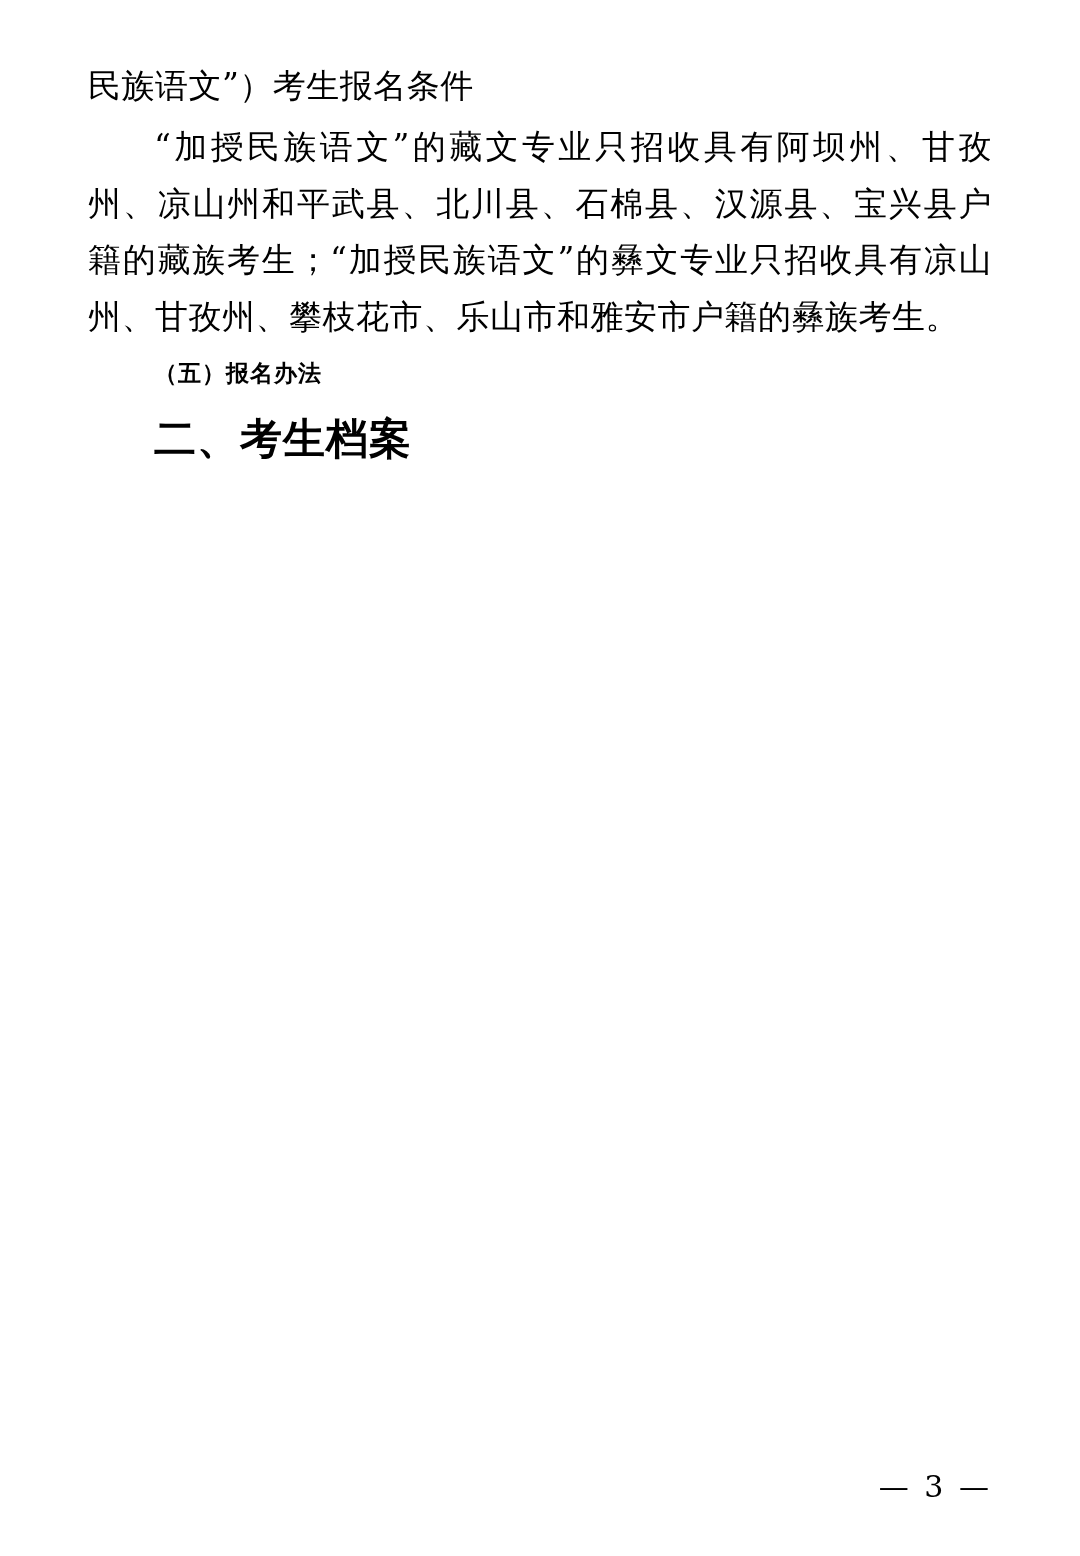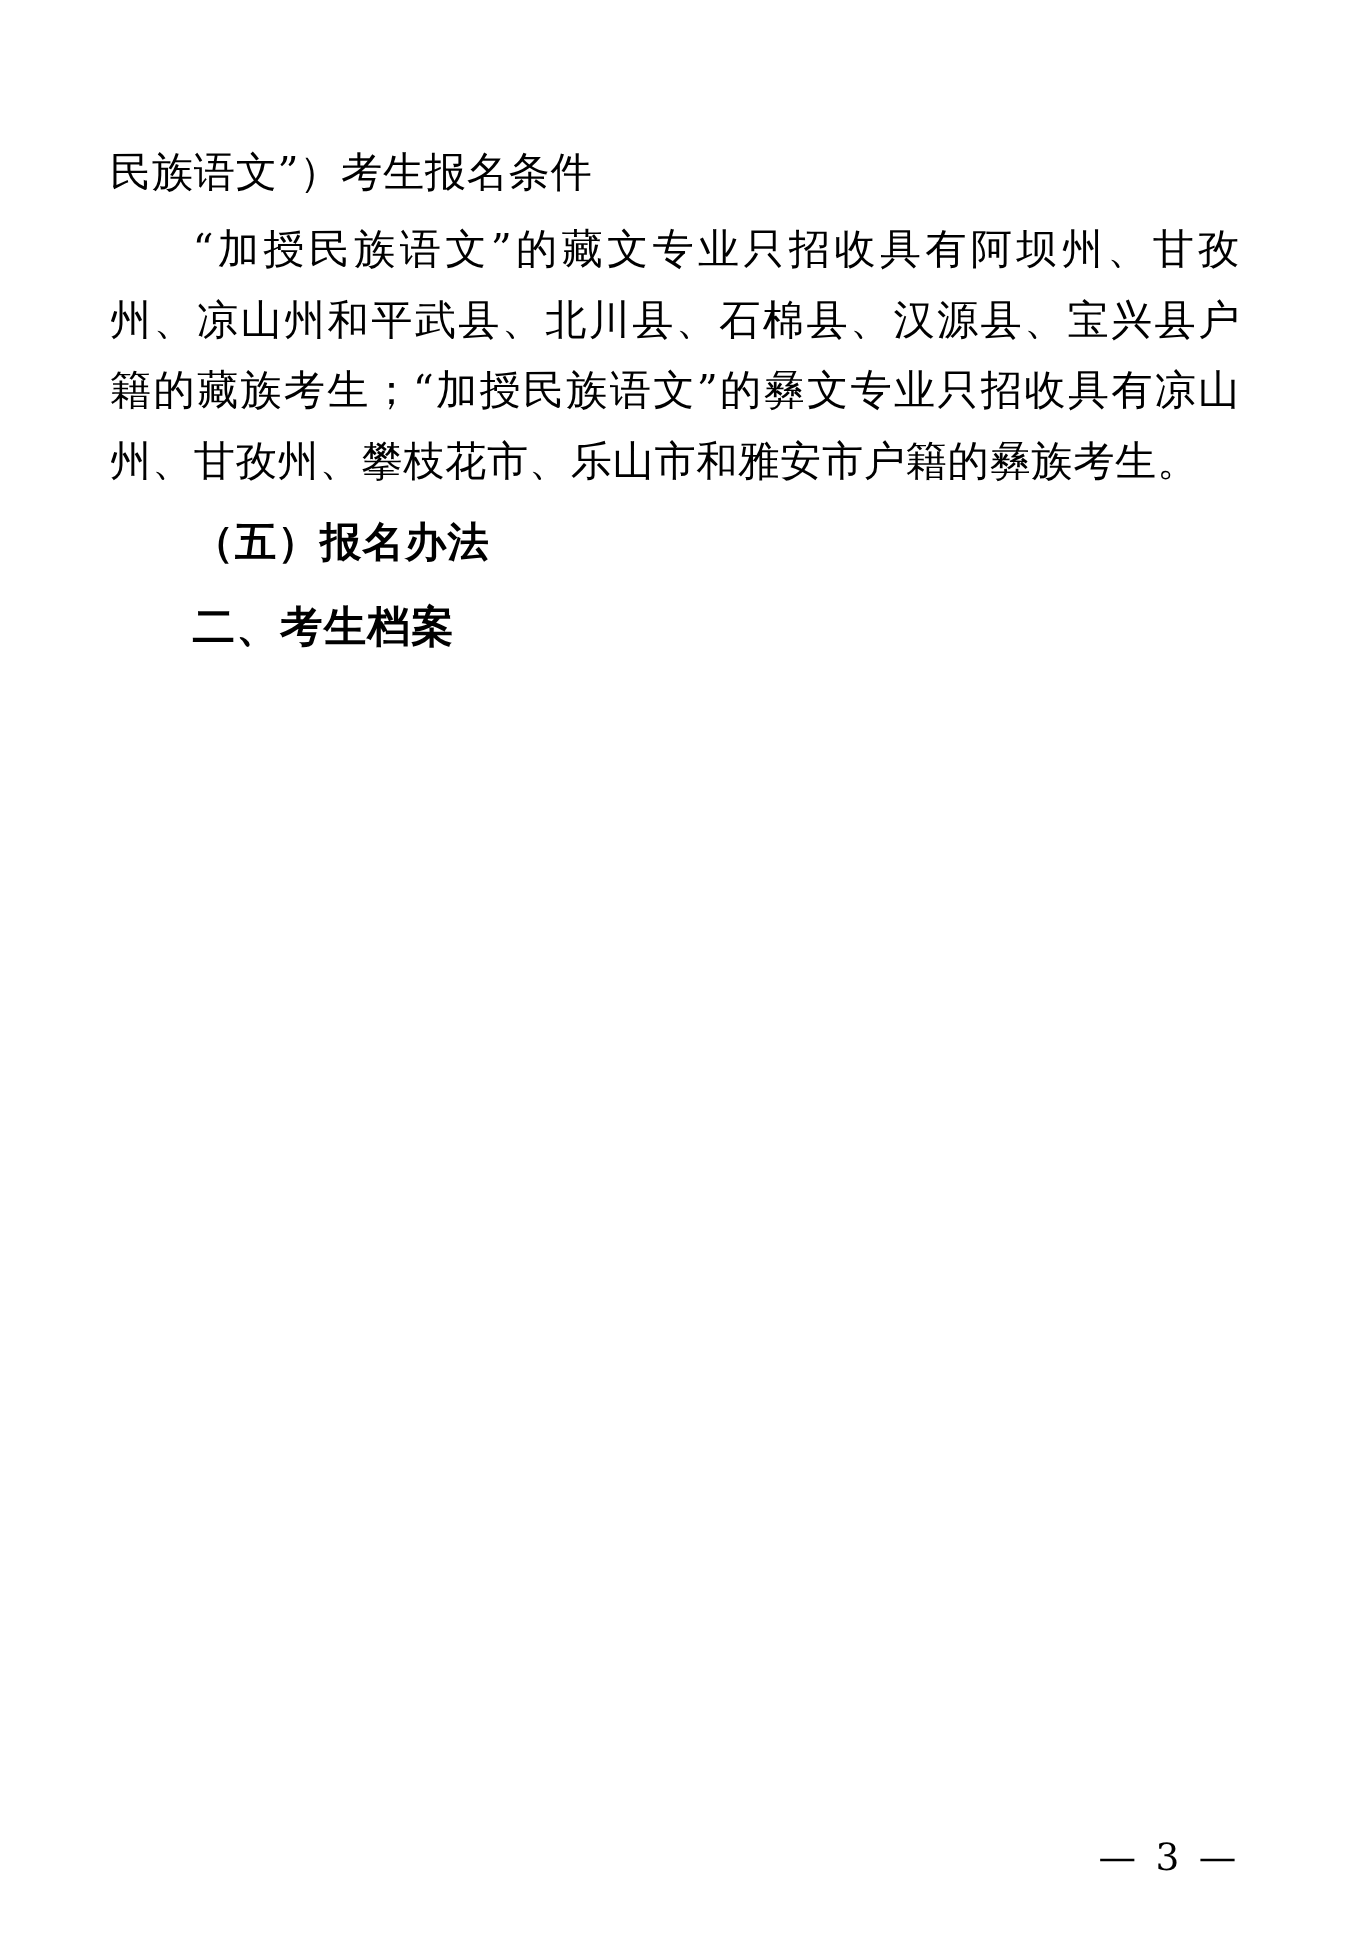"民族语文”）考生报名条件" .page { padding: 110px 88px 40px 88px -> 58px 88px 40px 88px }
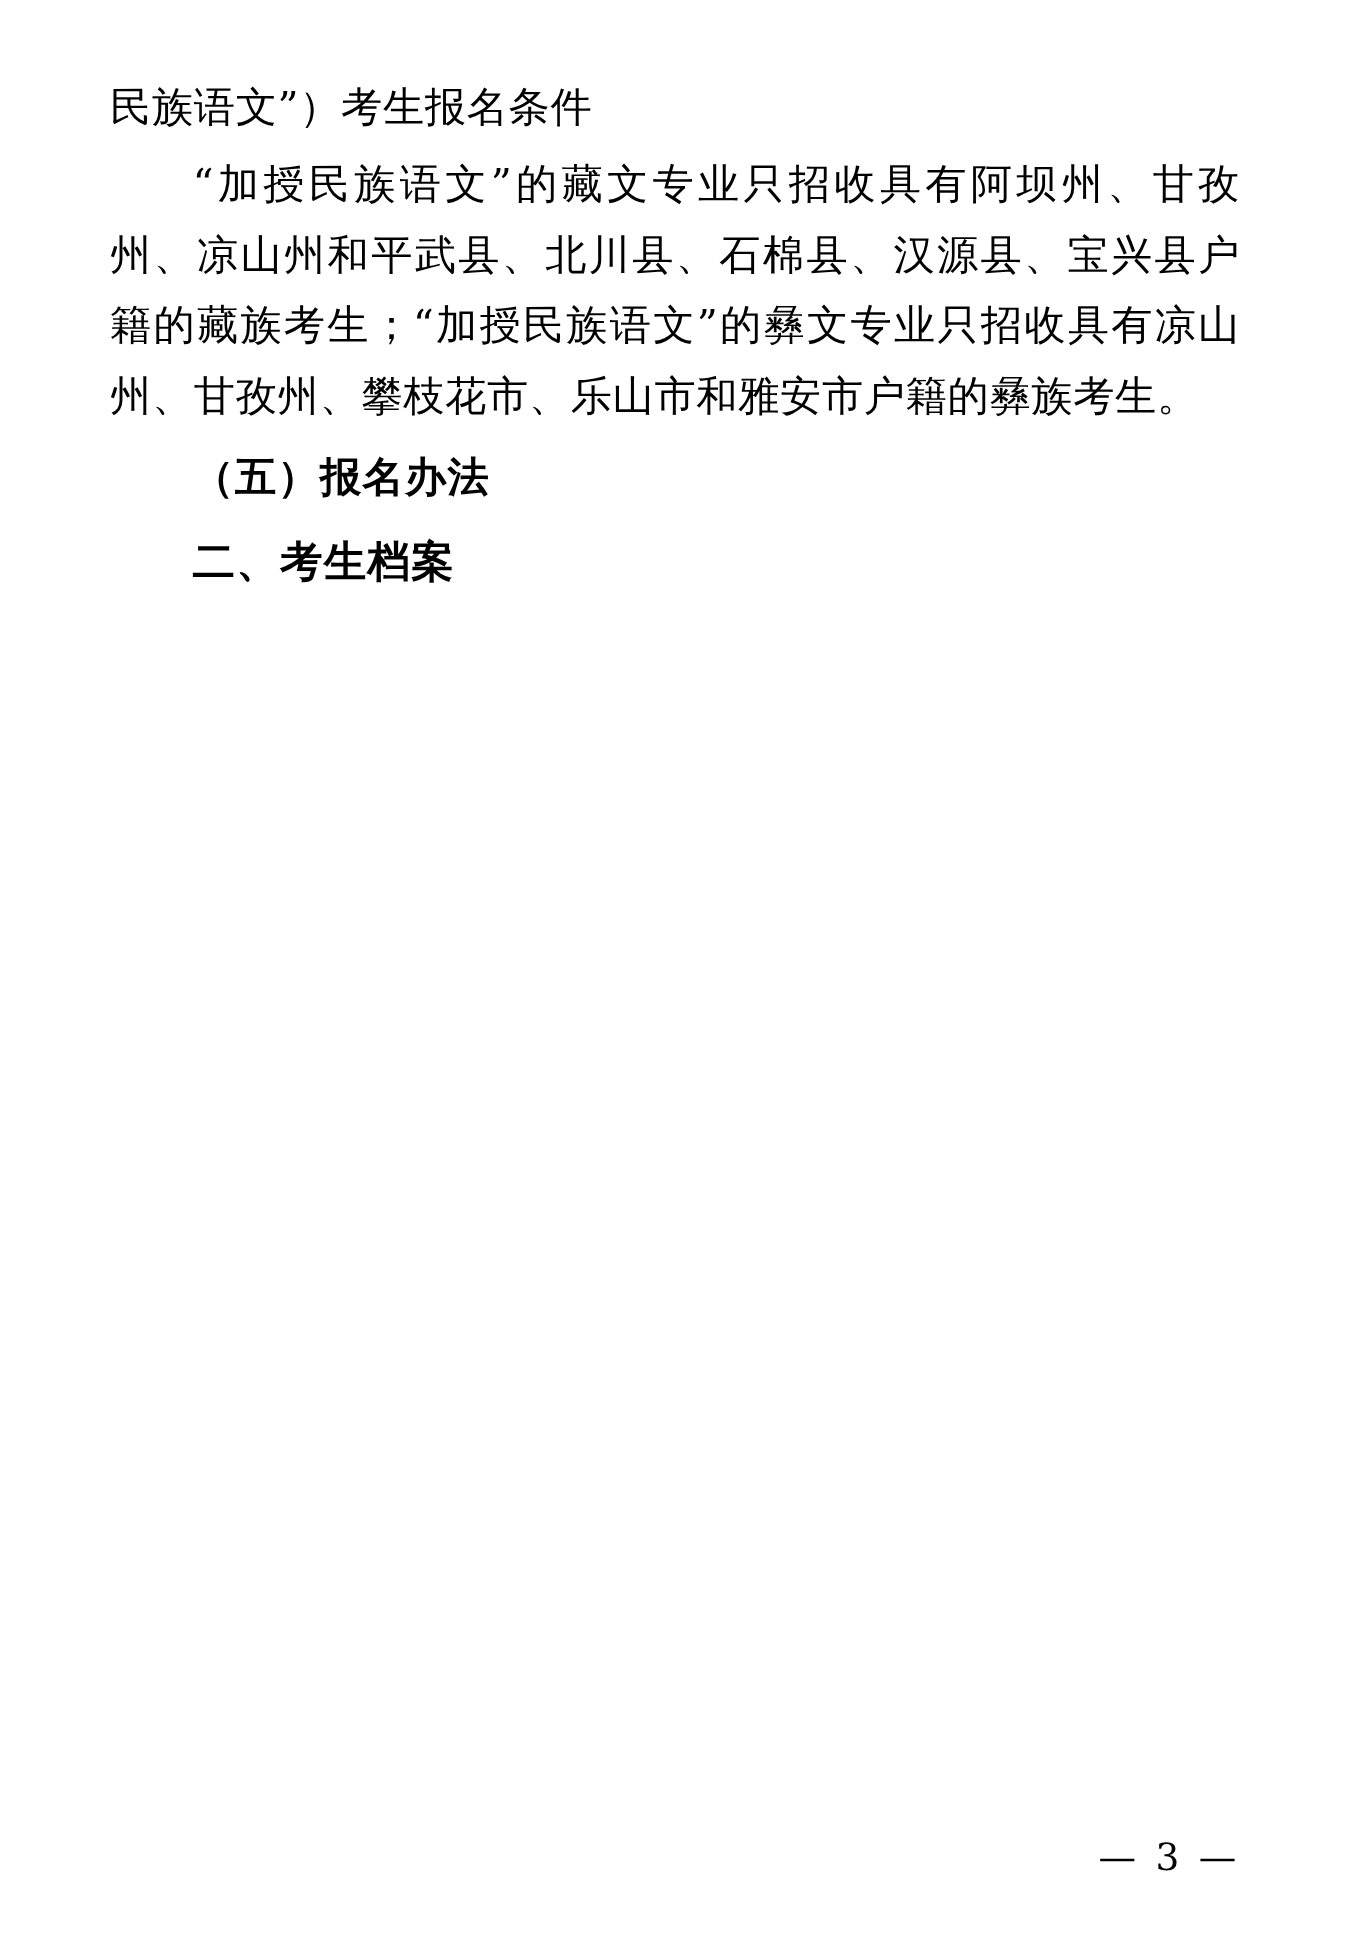"（五）报名办法" .subheading { font-size: 33px -> 23px }
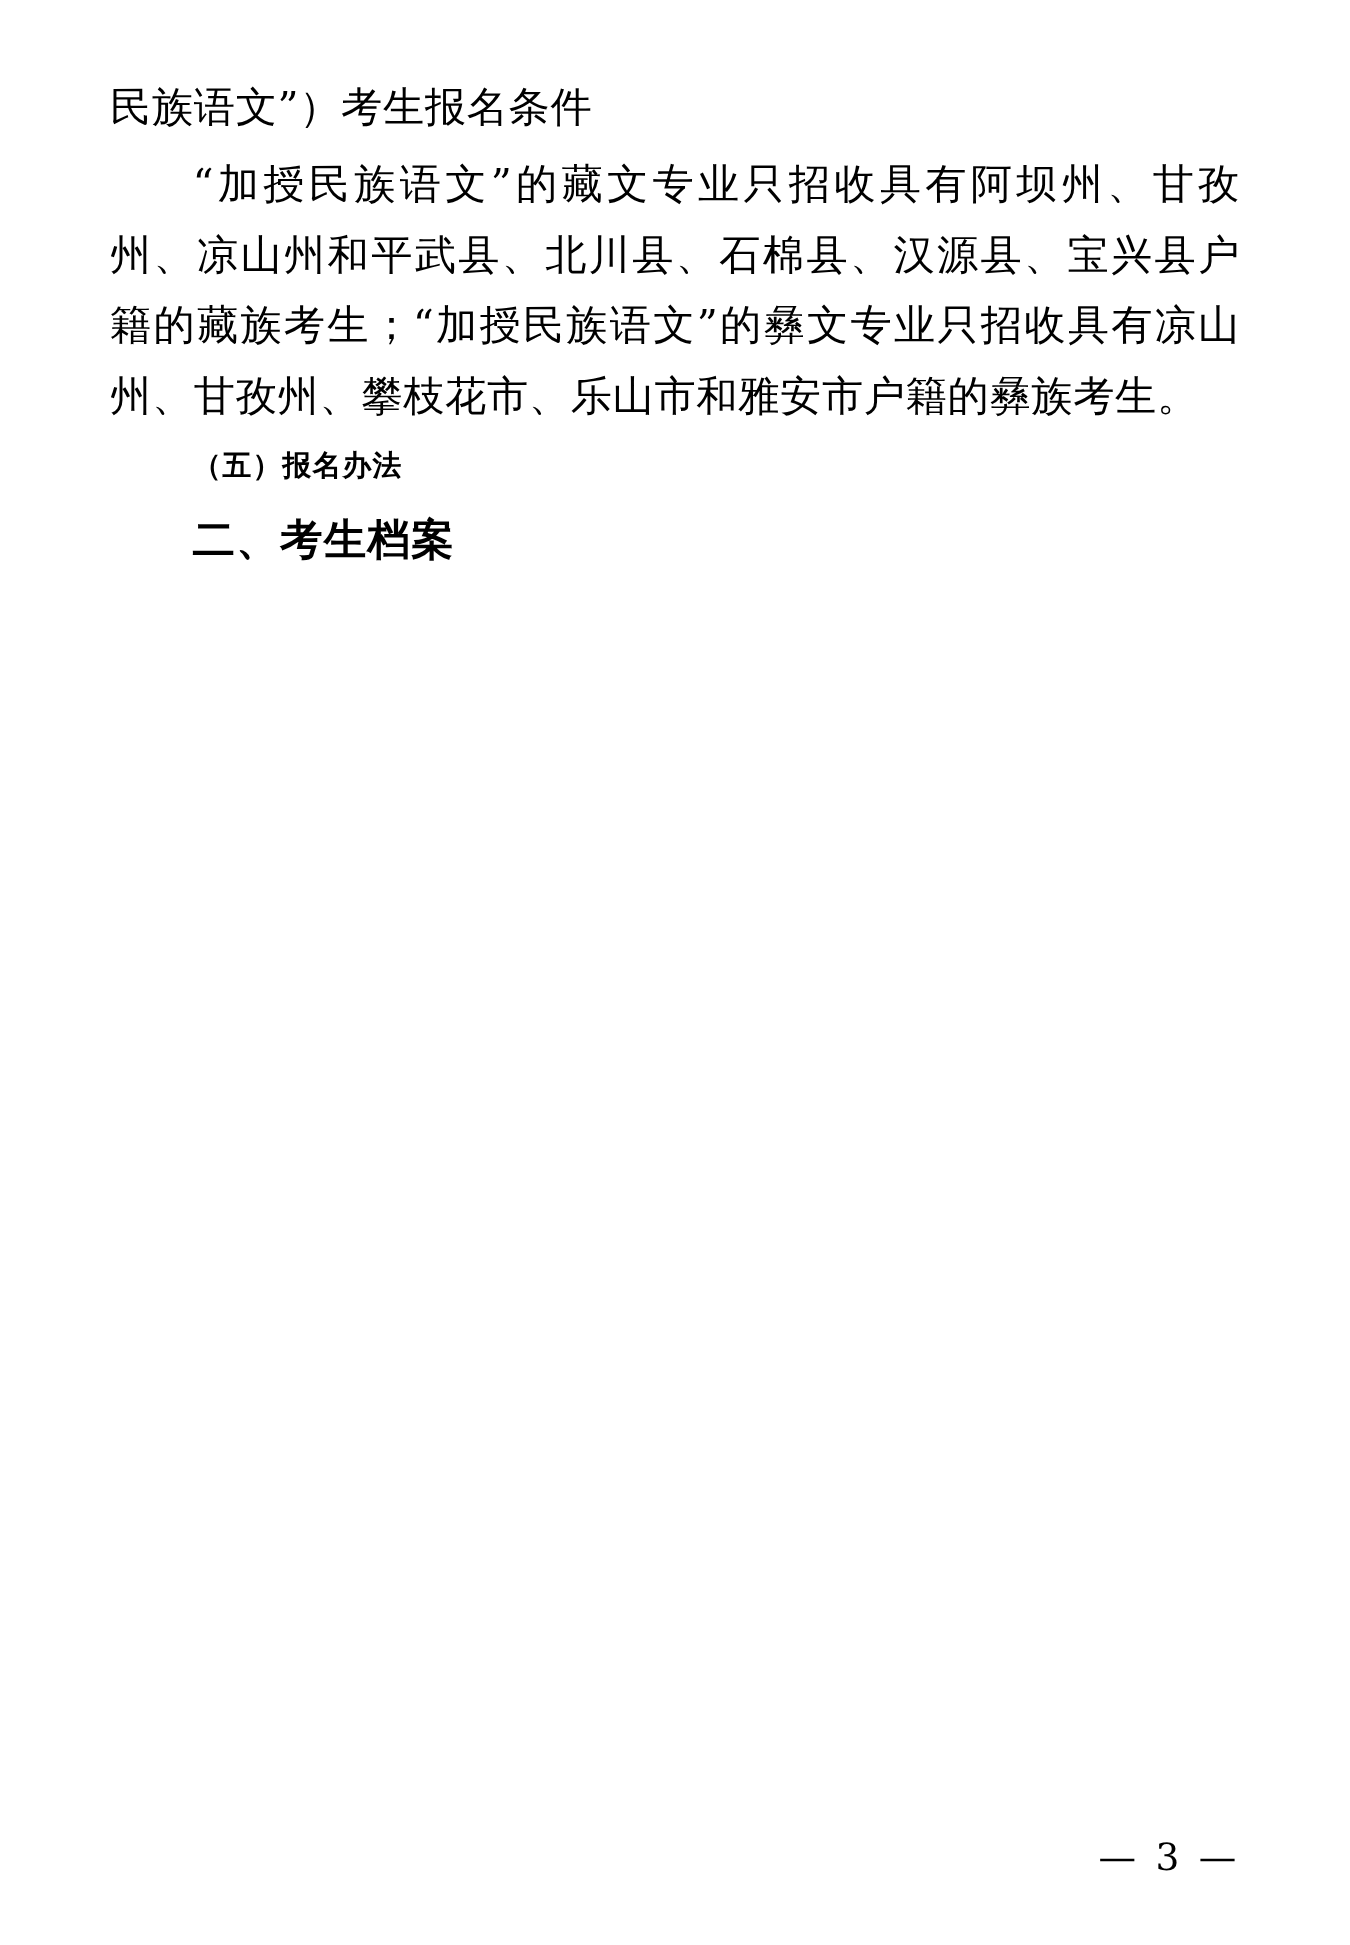"二、考生档案" .heading { font-size: 34px -> 42px }
